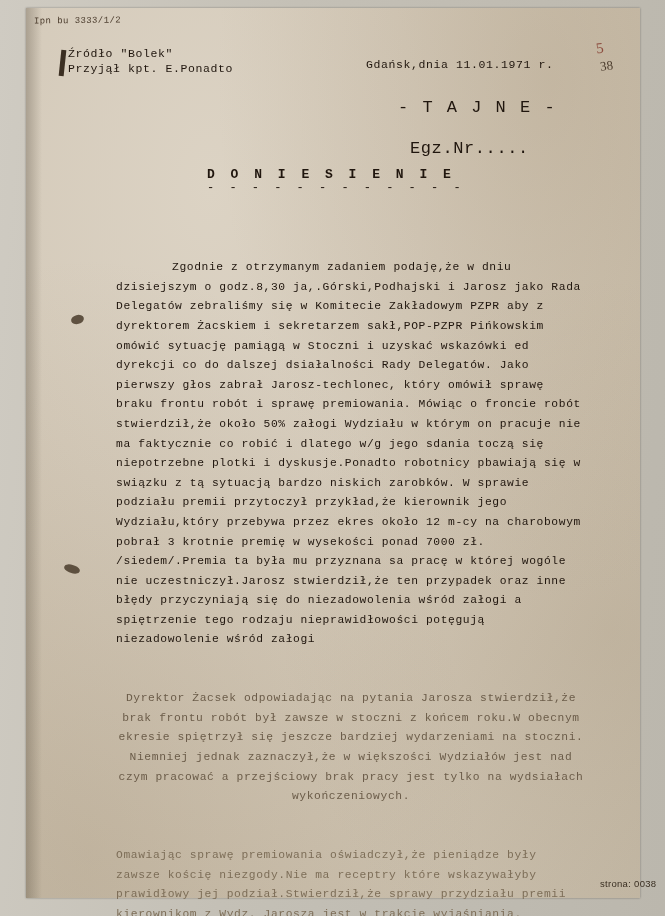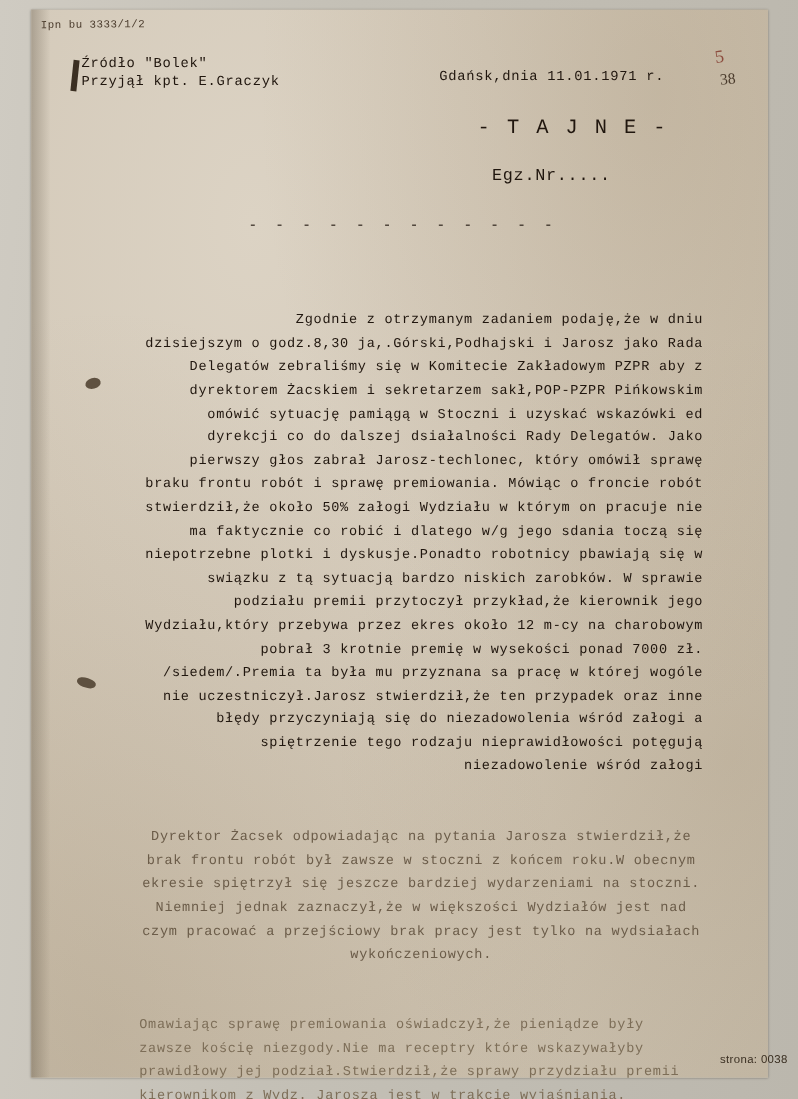"Przyjął kpt. E.Graczyk" span { text: E.Graczyk -> E.Ponadto }
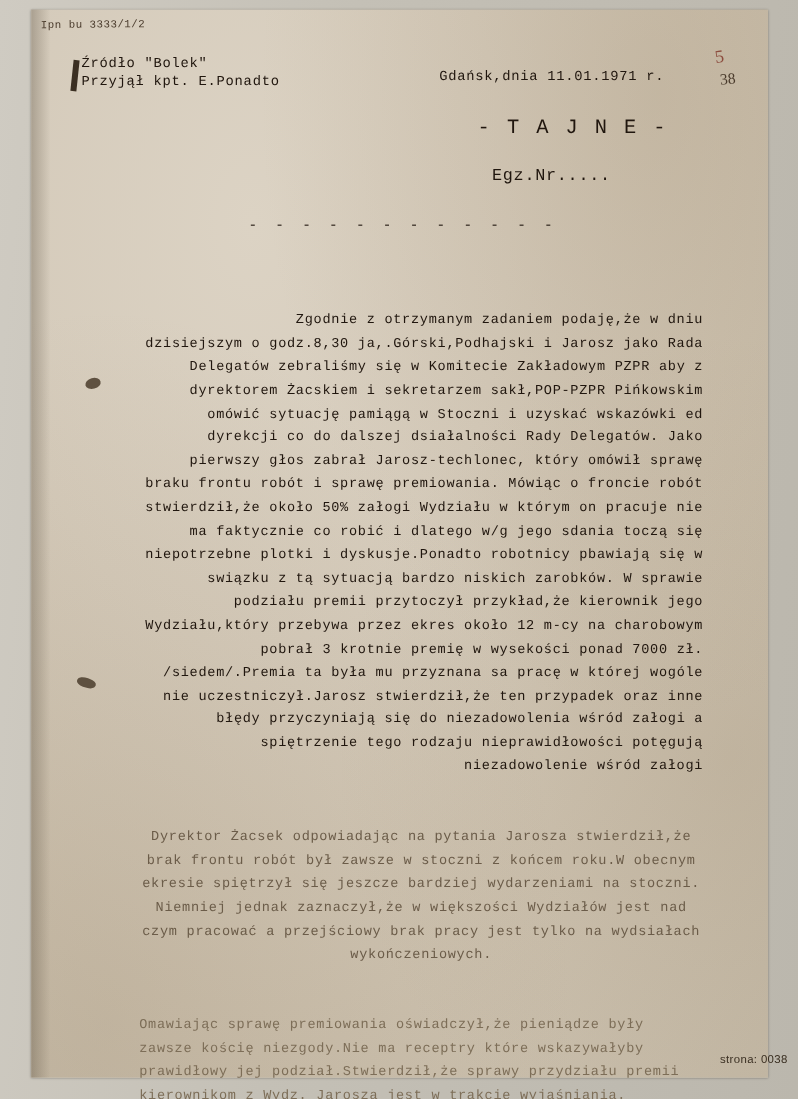"Egz.Nr....." #egz { font-size: 14px -> 17px }
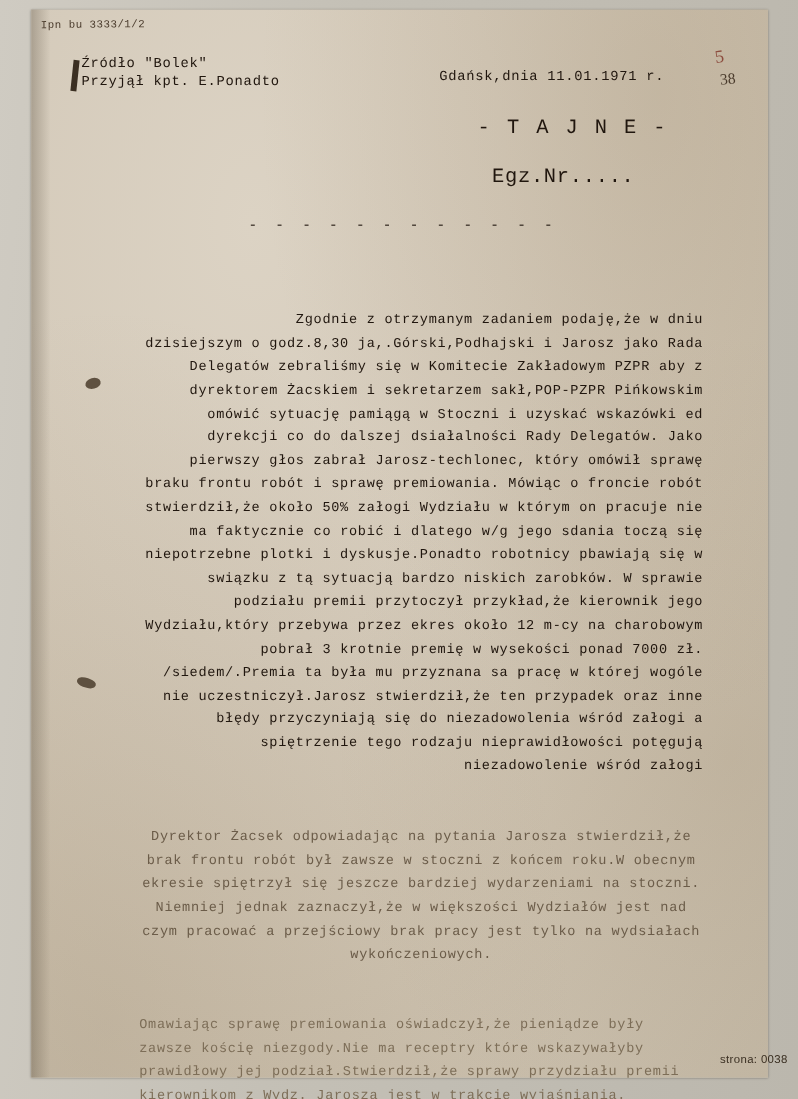"D O N I E" div.tw { html: none -> <div>D O N I E S I E N I E</div> }
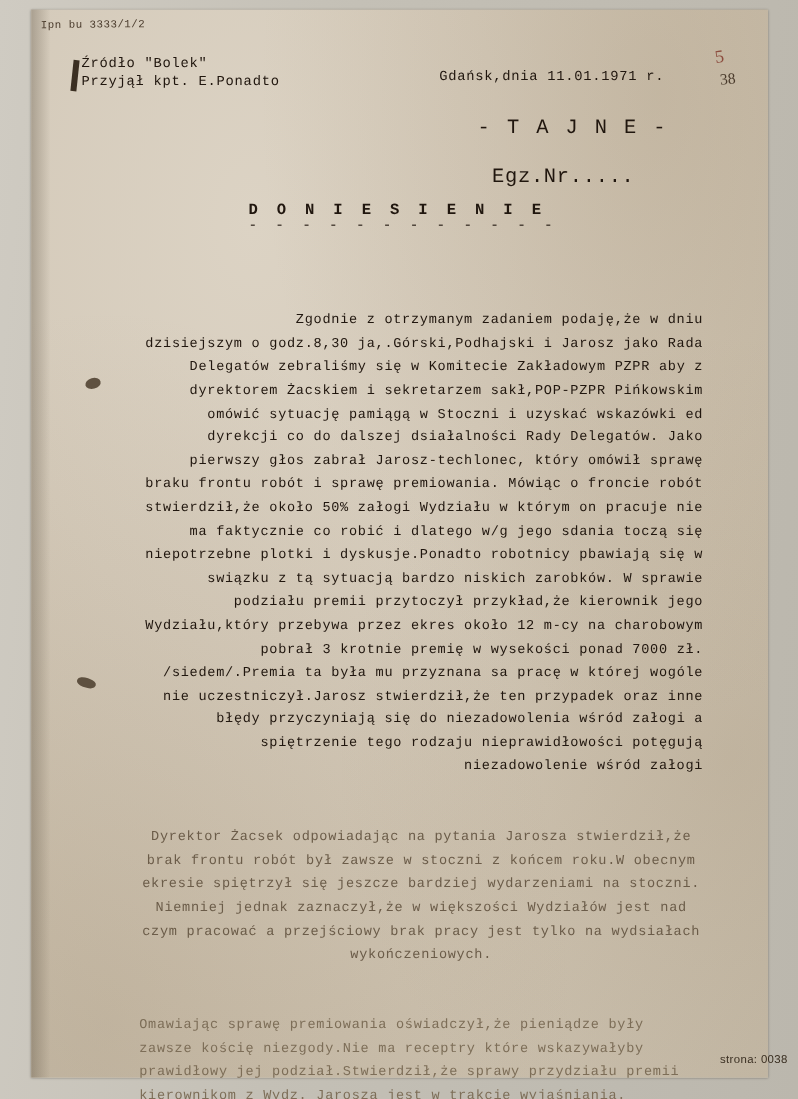"Zgodnie z otrzymanym zadaniem podaję,że" .indent { text-align: right -> none }
